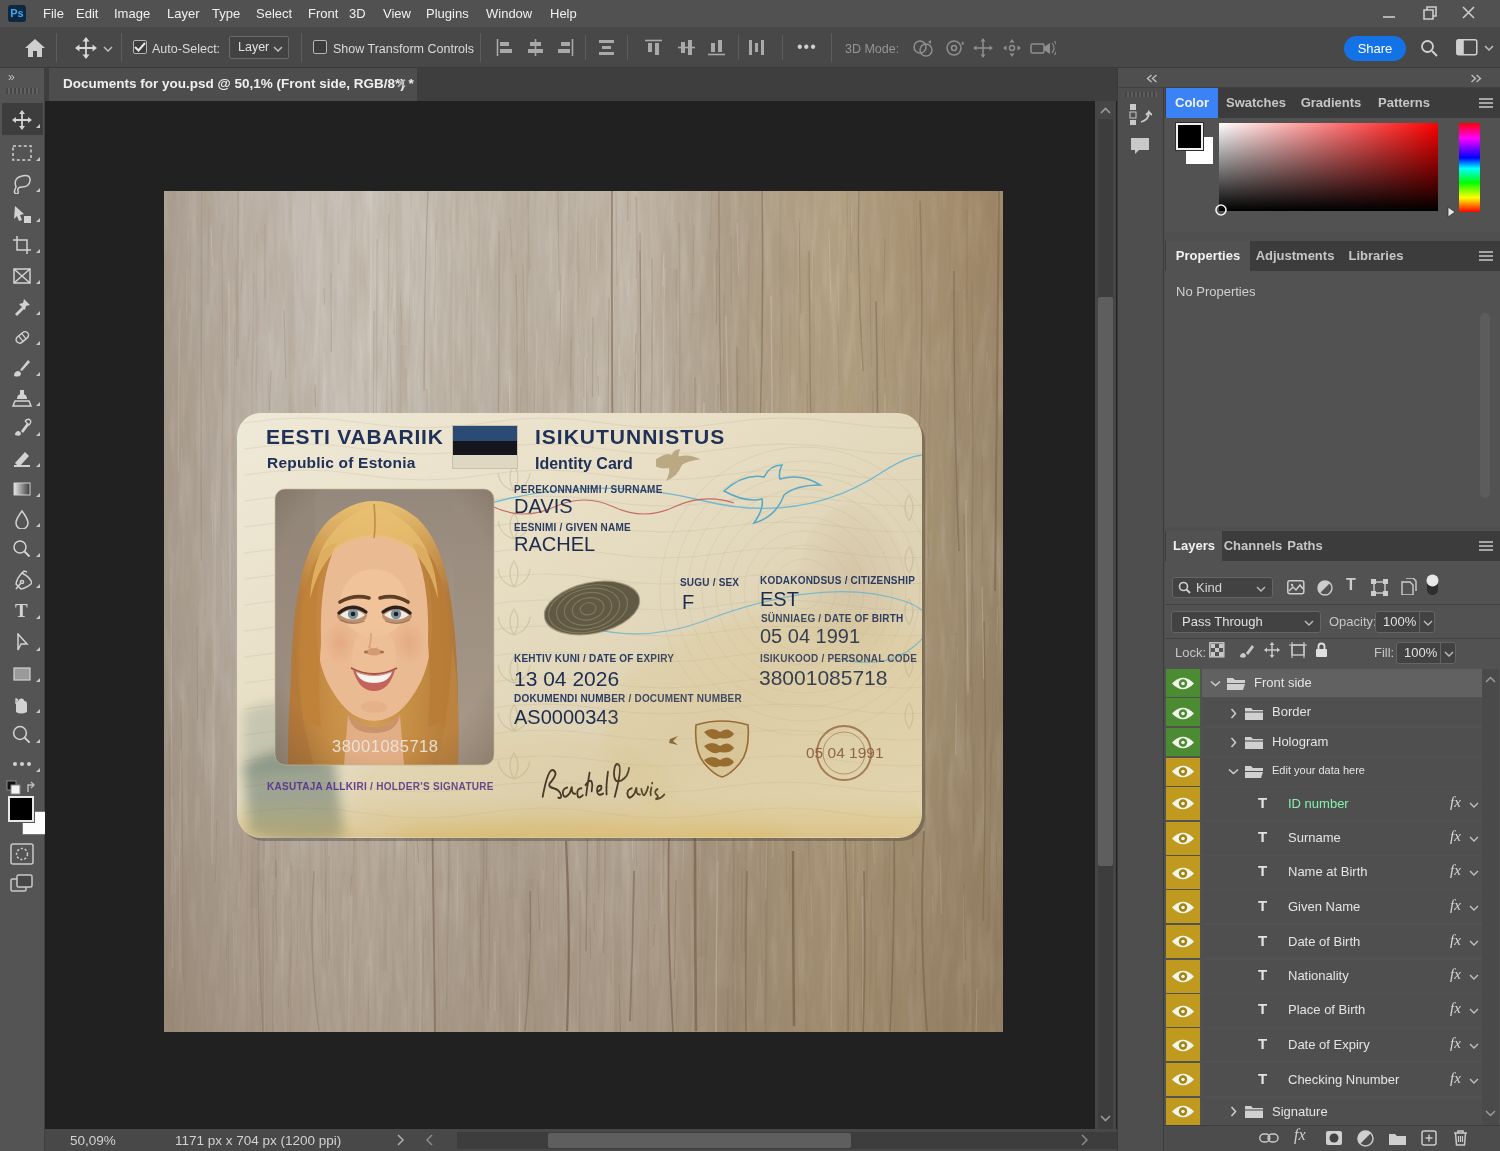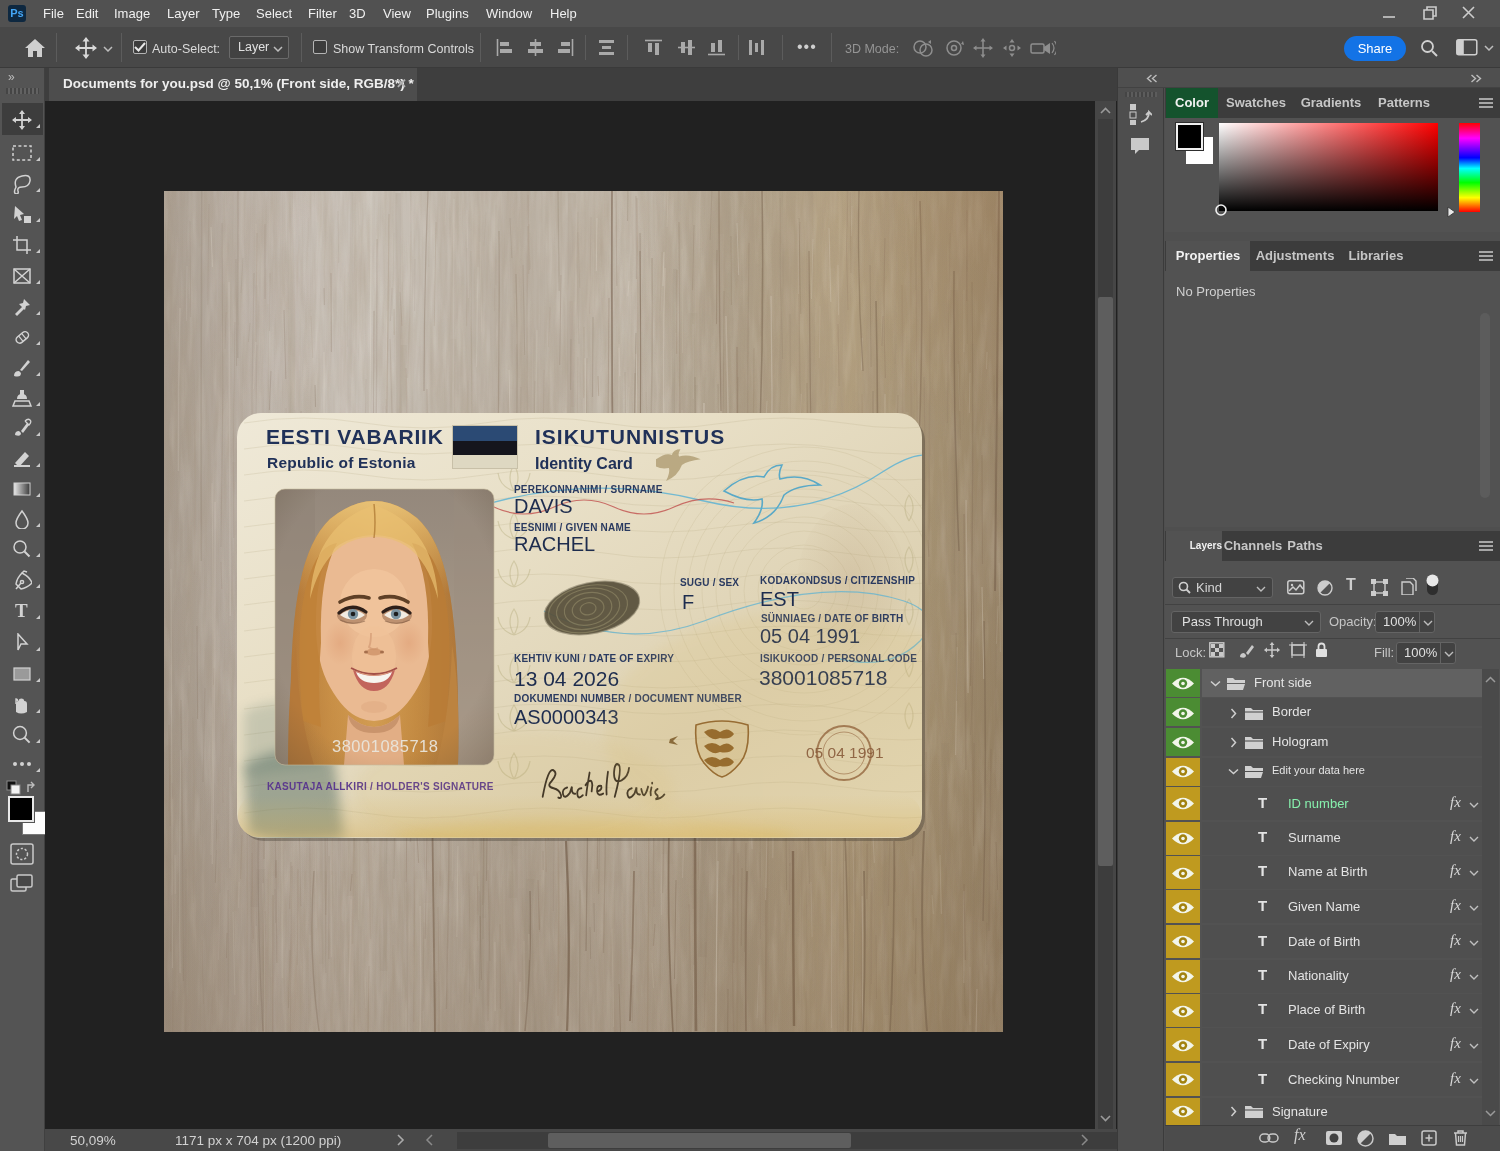"Filter" span.abs { text: Filter -> Front }
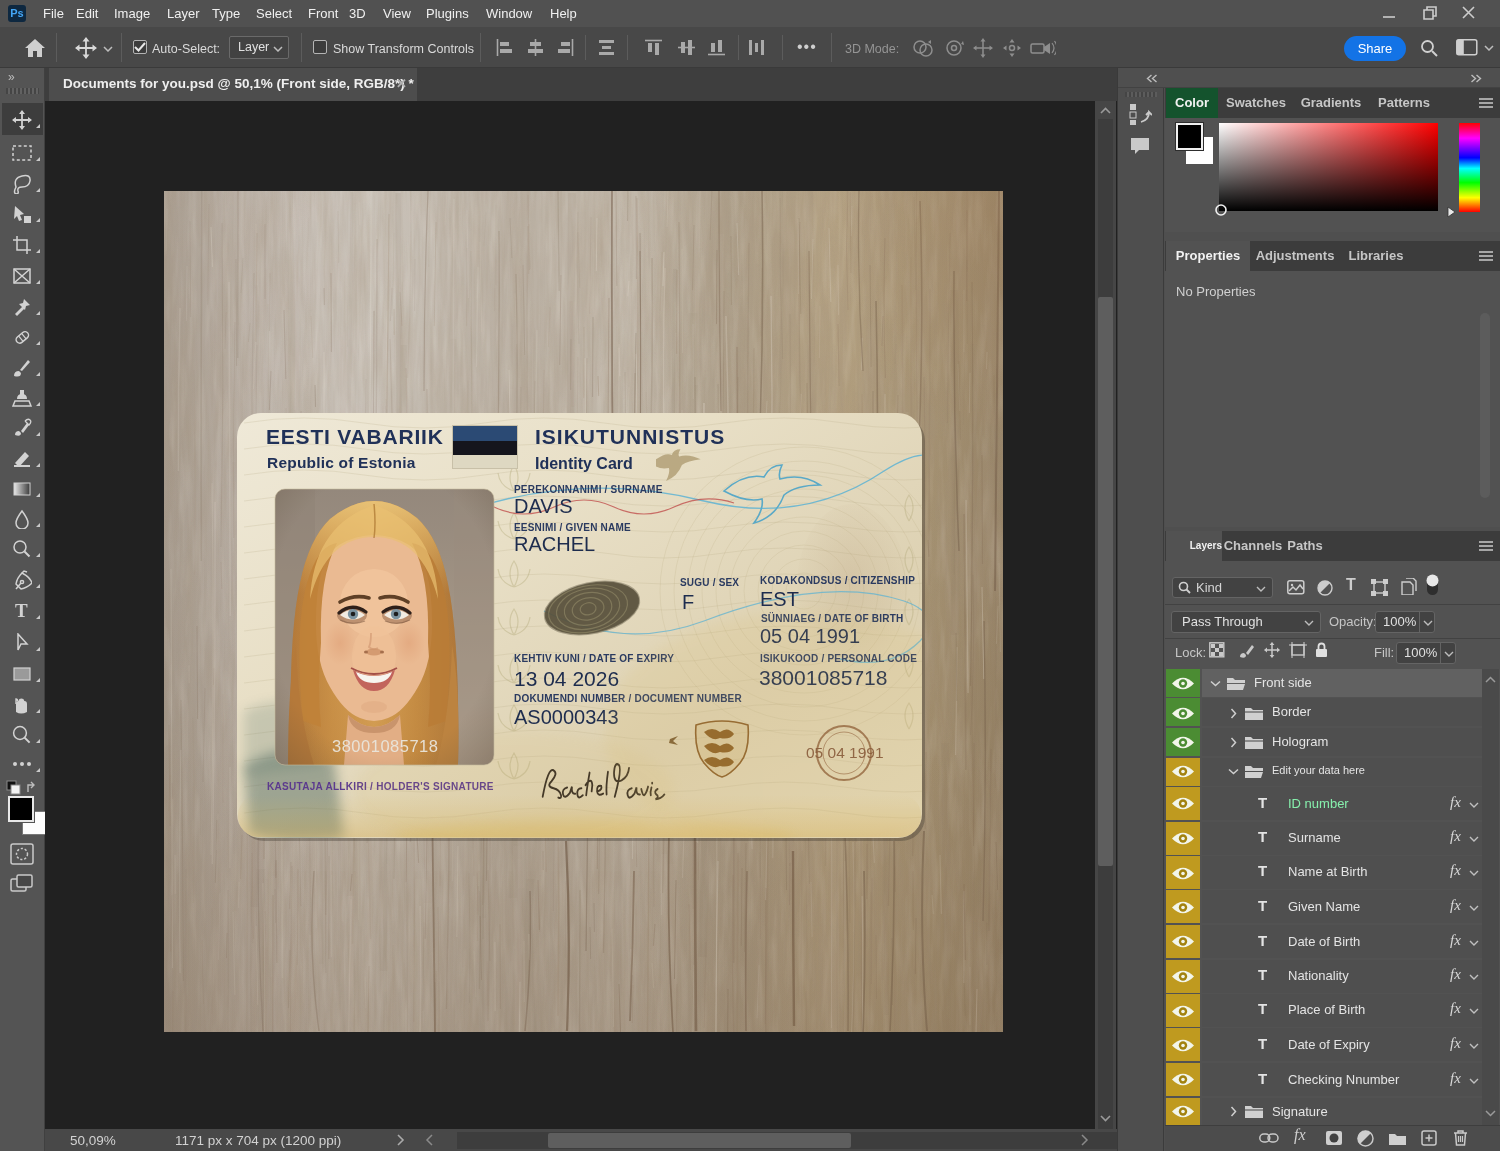"Color" div.abs { background: #14532d -> #3b82f6 }
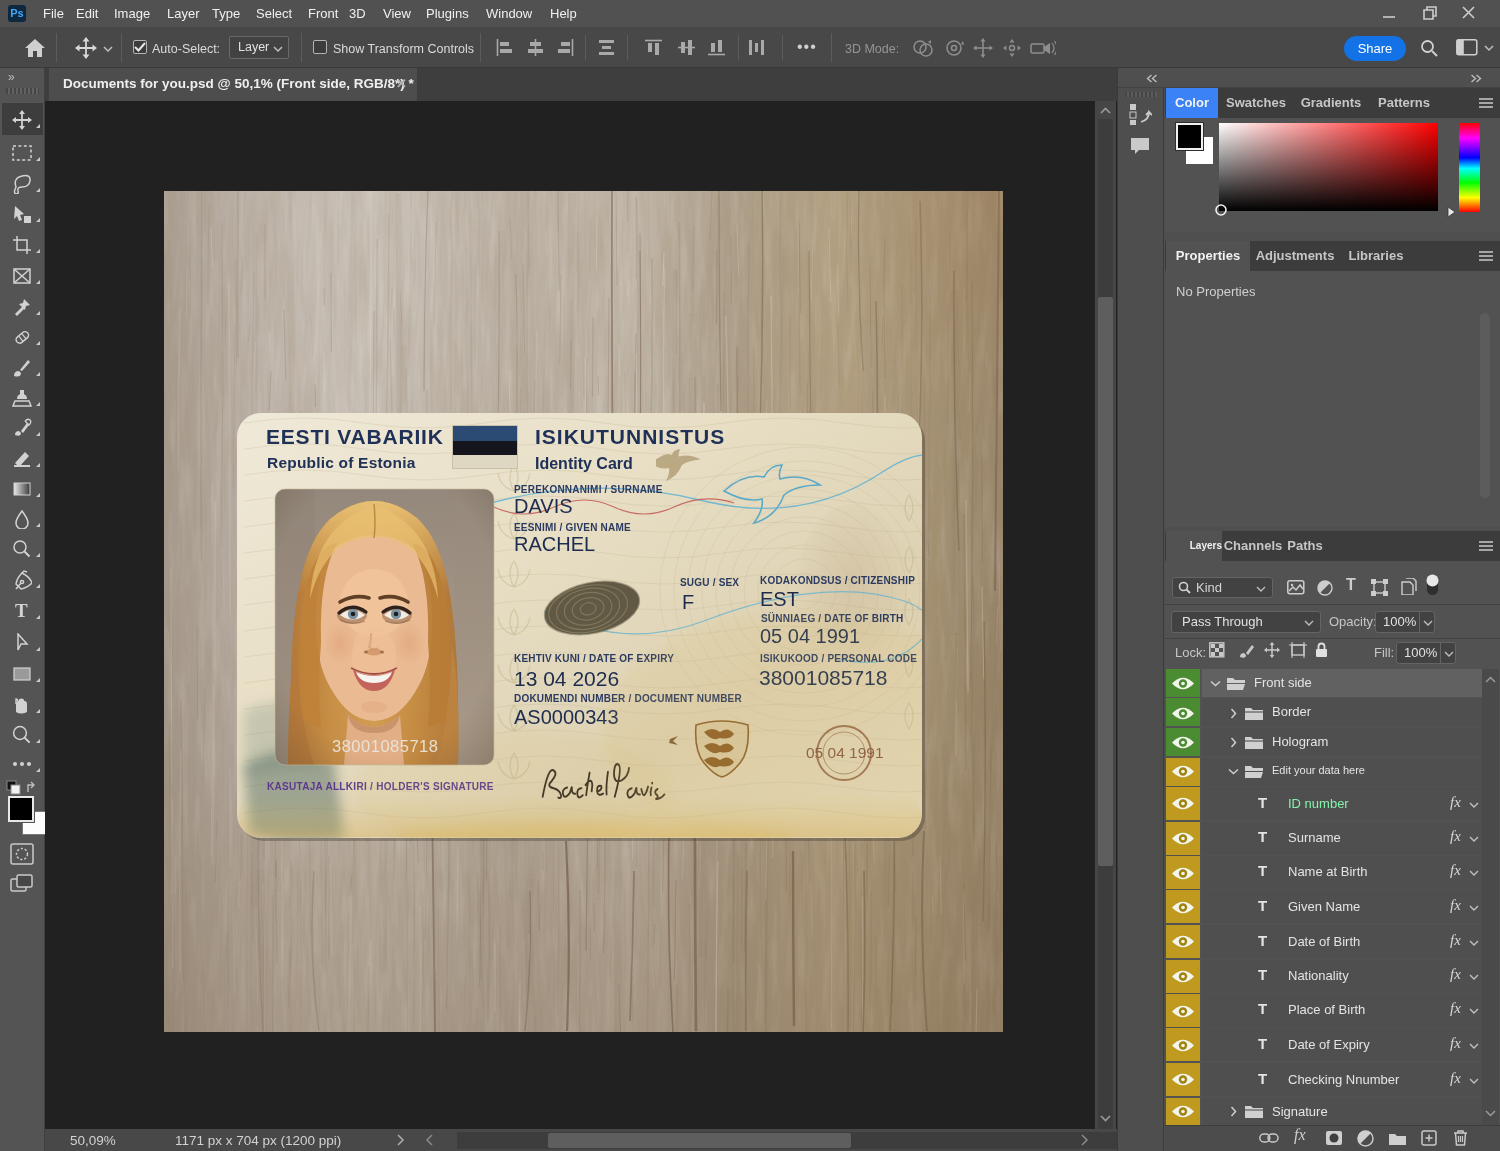"Layers" div.abs { font-size: 10px -> 13px; text-align: right -> center }
